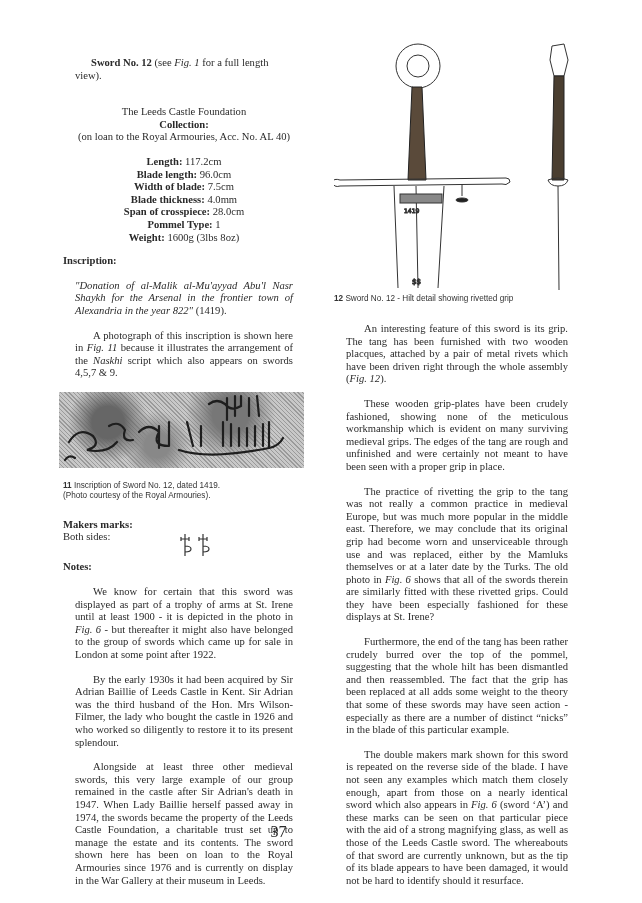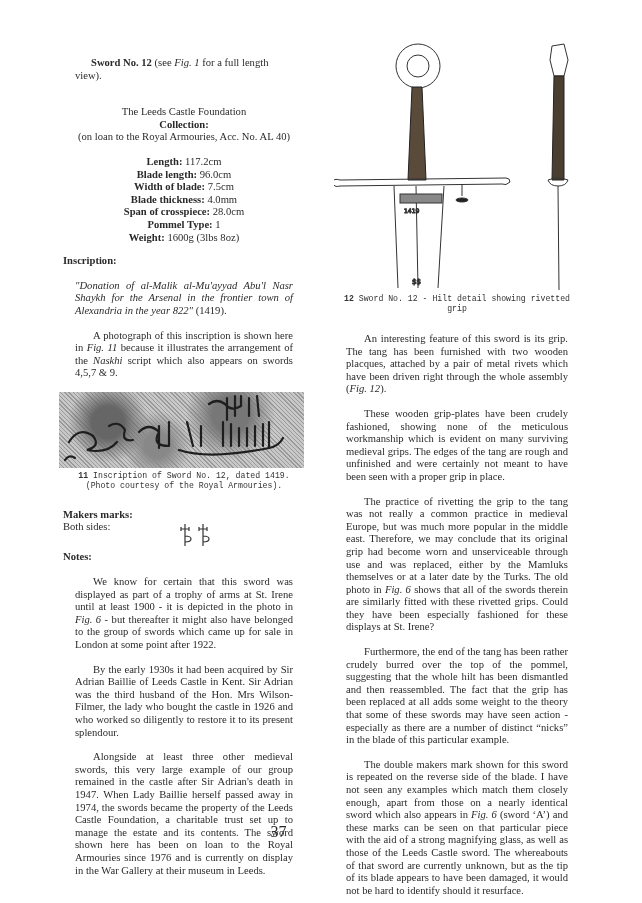"12 Sword No. 12 -" .caption { font-family: Liberation Mono, monospace -> Liberation Sans, sans-serif; text-align: center -> left }
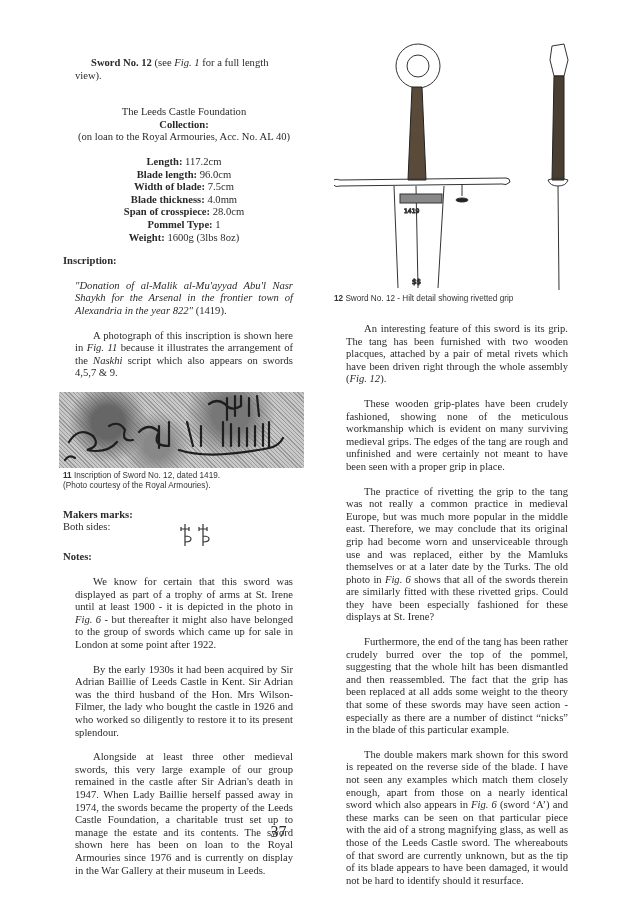"11 Inscription of Sword No." div.caption { margin-top: 3px -> 13px }
